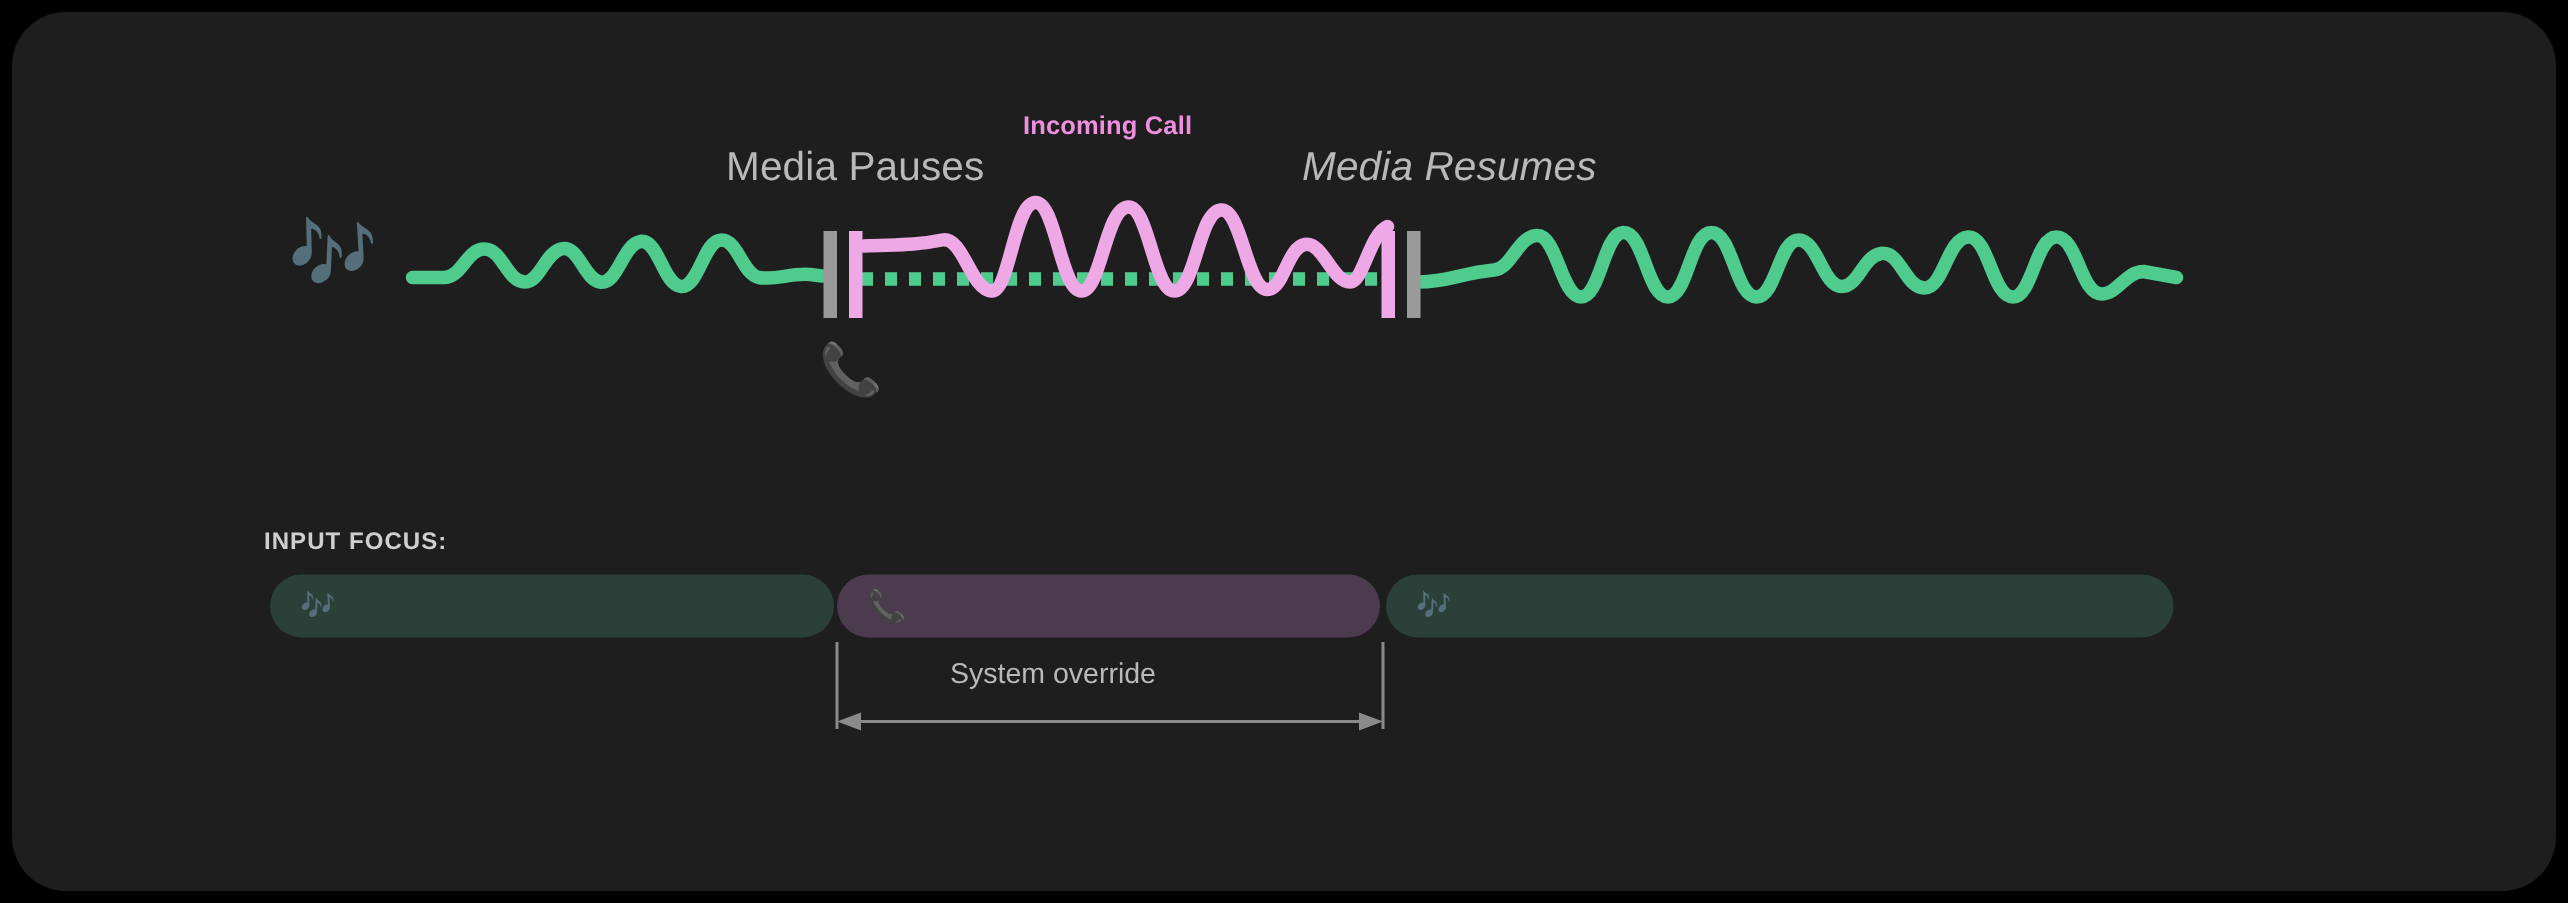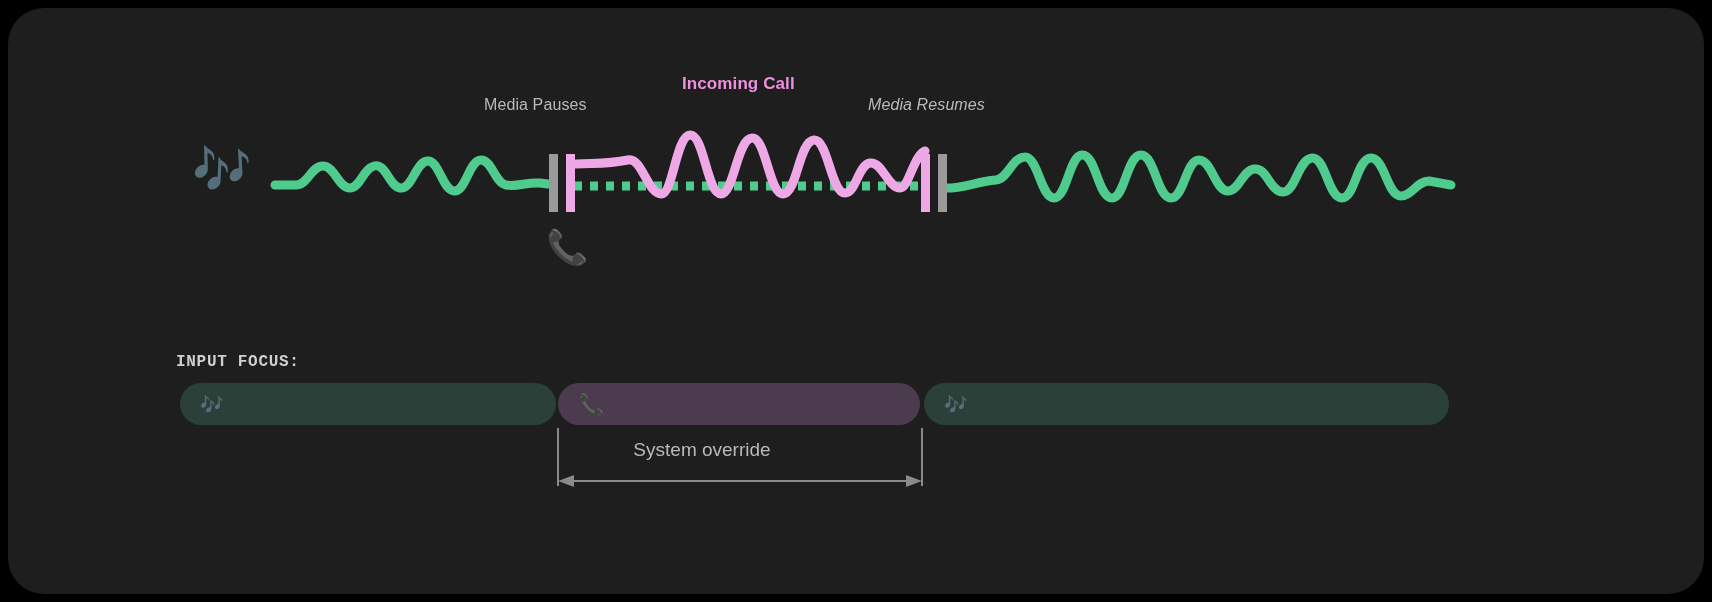"Media Pauses" .wf-label { font-size: 16px -> 27px }
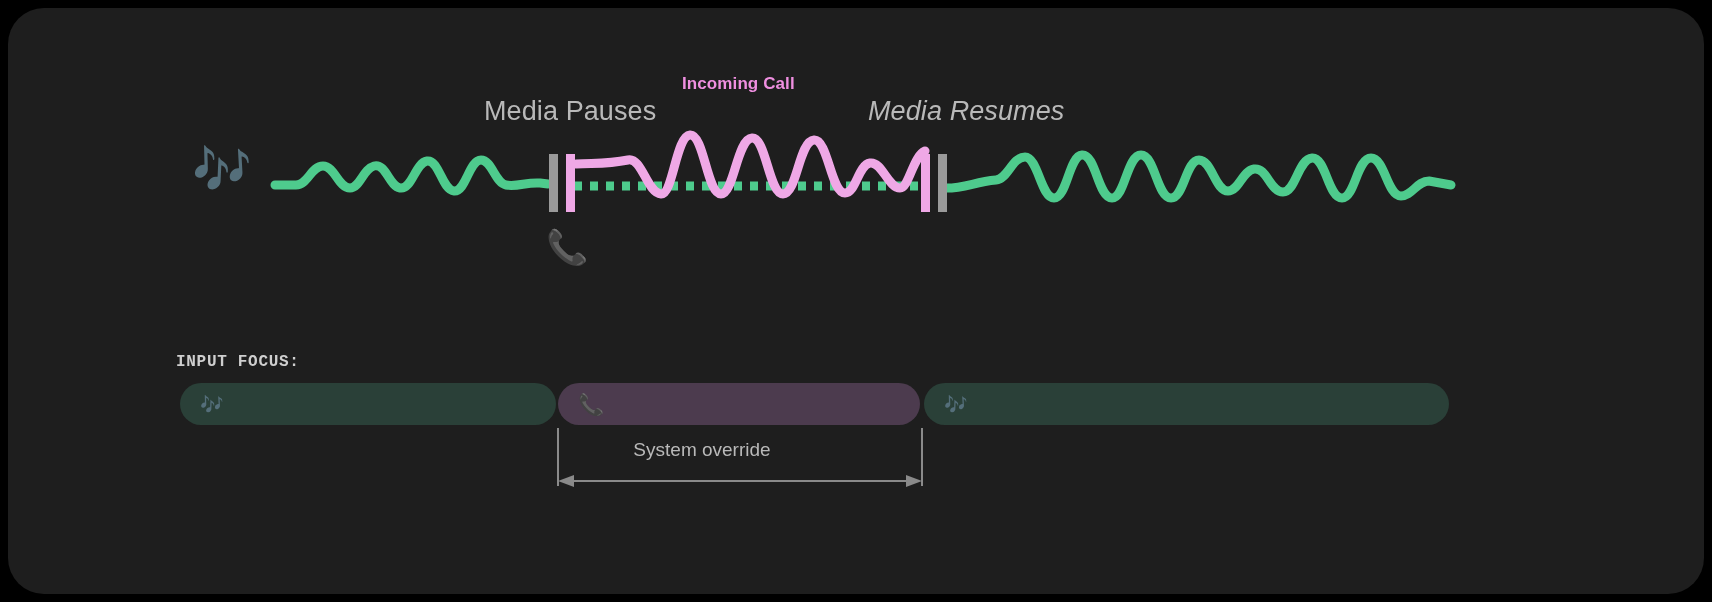"INPUT FOCUS:" .focus-title { font-family: Liberation Mono, monospace -> none }
